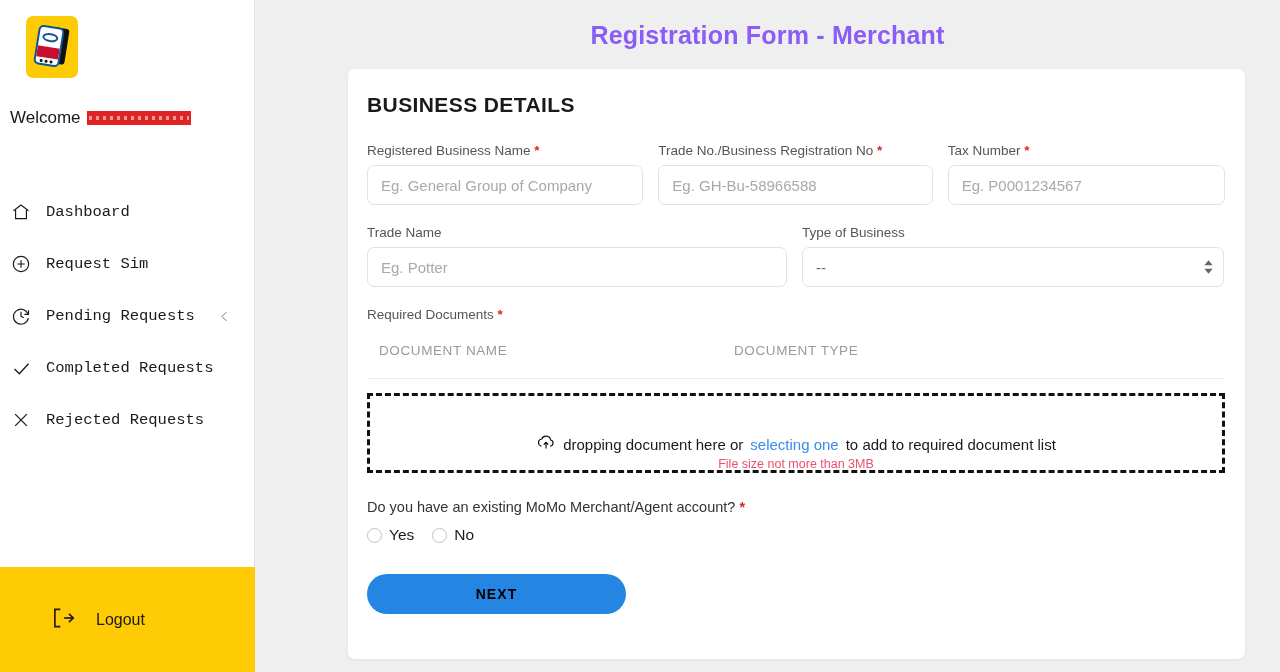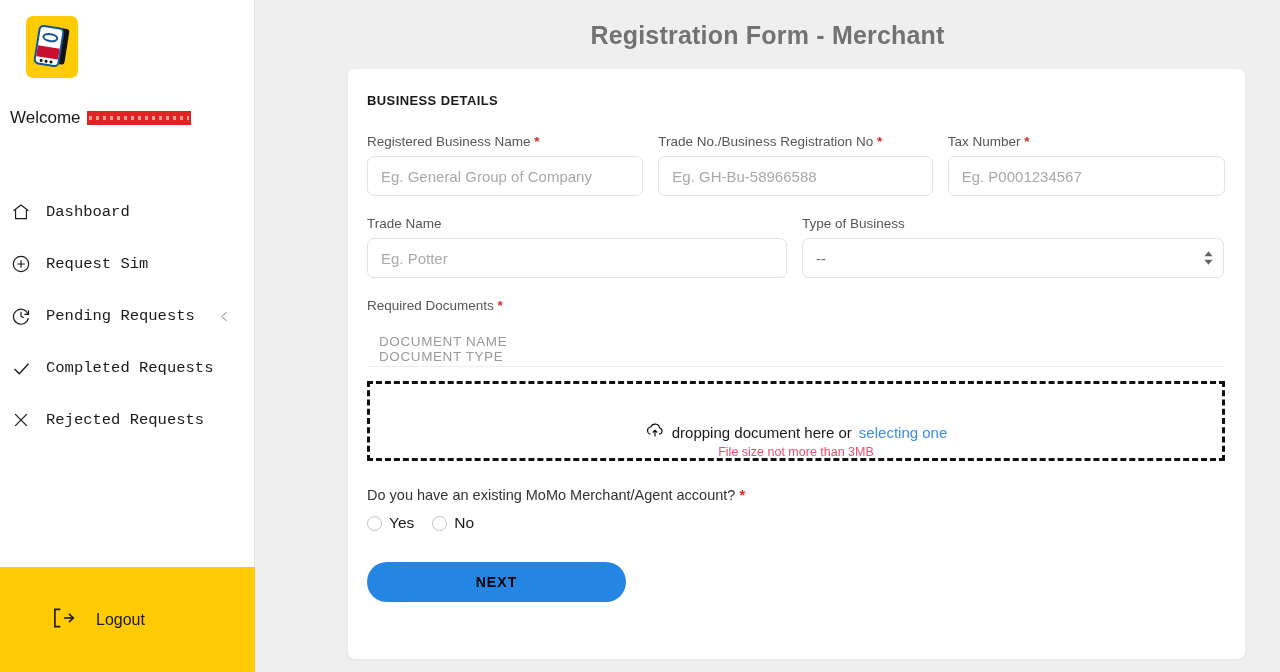"Registration Form - Merchant" .page-title { color: #737373 -> #8b5cf6 }
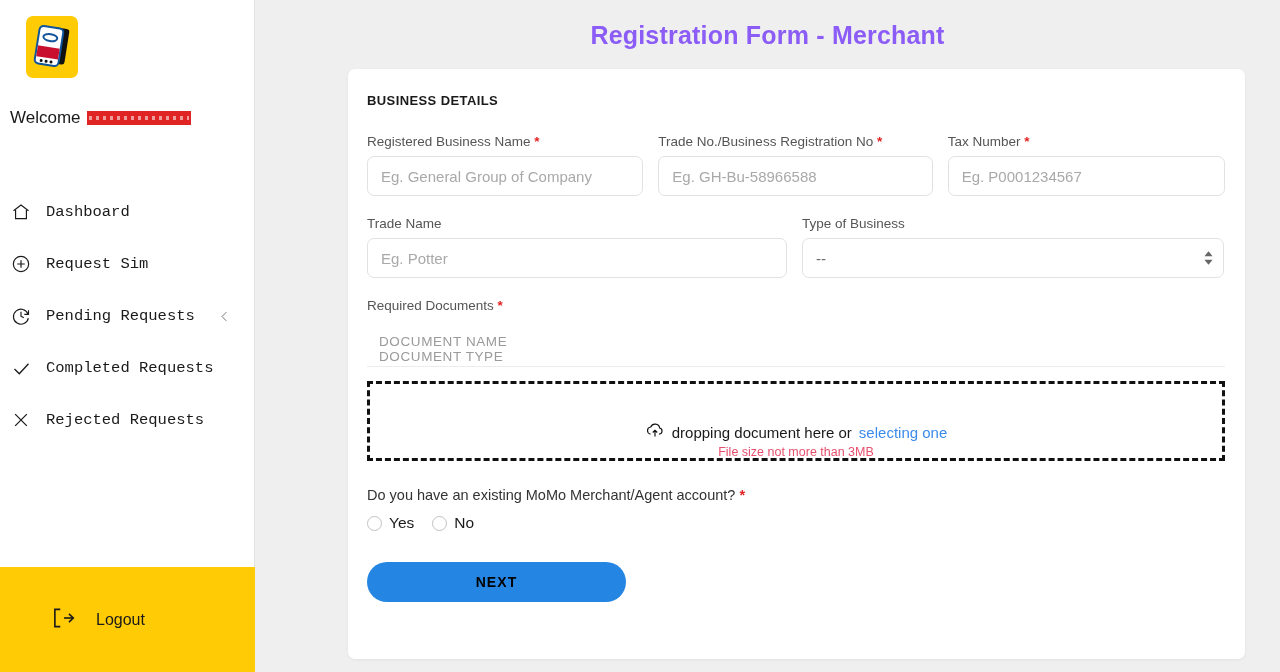"BUSINESS DETAILS" .section-title { font-size: 13px -> 21px }
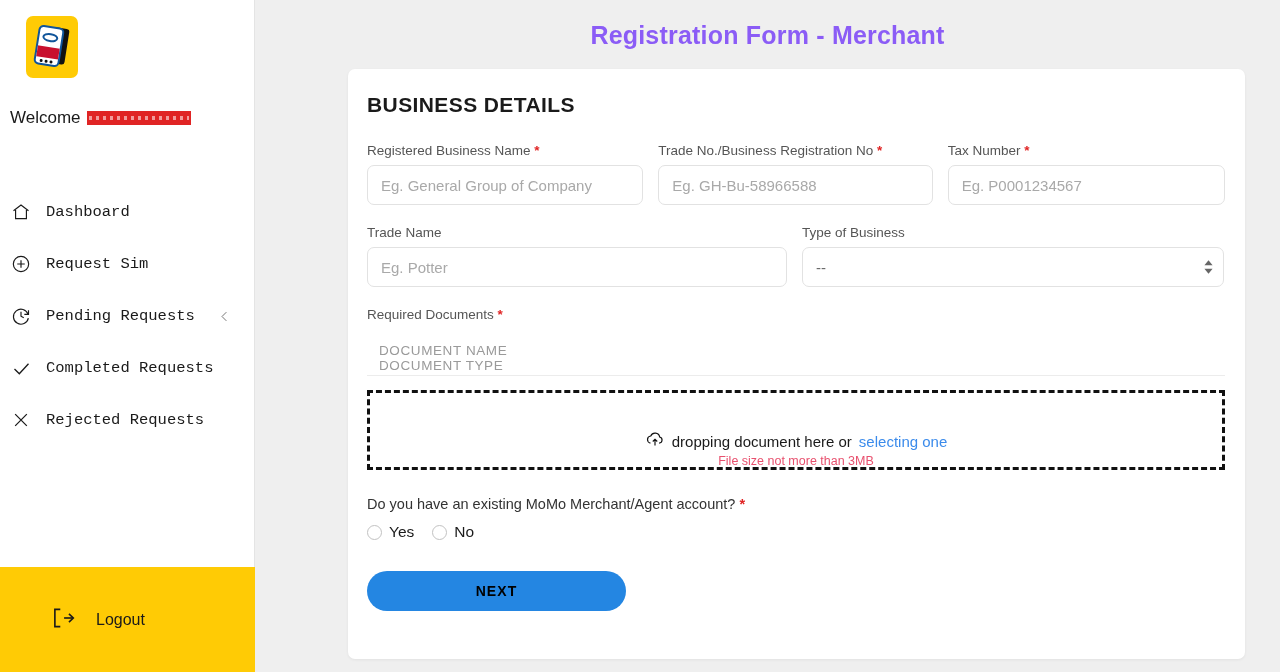"DOCUMENT NAME" .doc-head { flex-direction: column -> none; padding: 14px 12px 2px 12px -> 14px 12px 20px 12px }
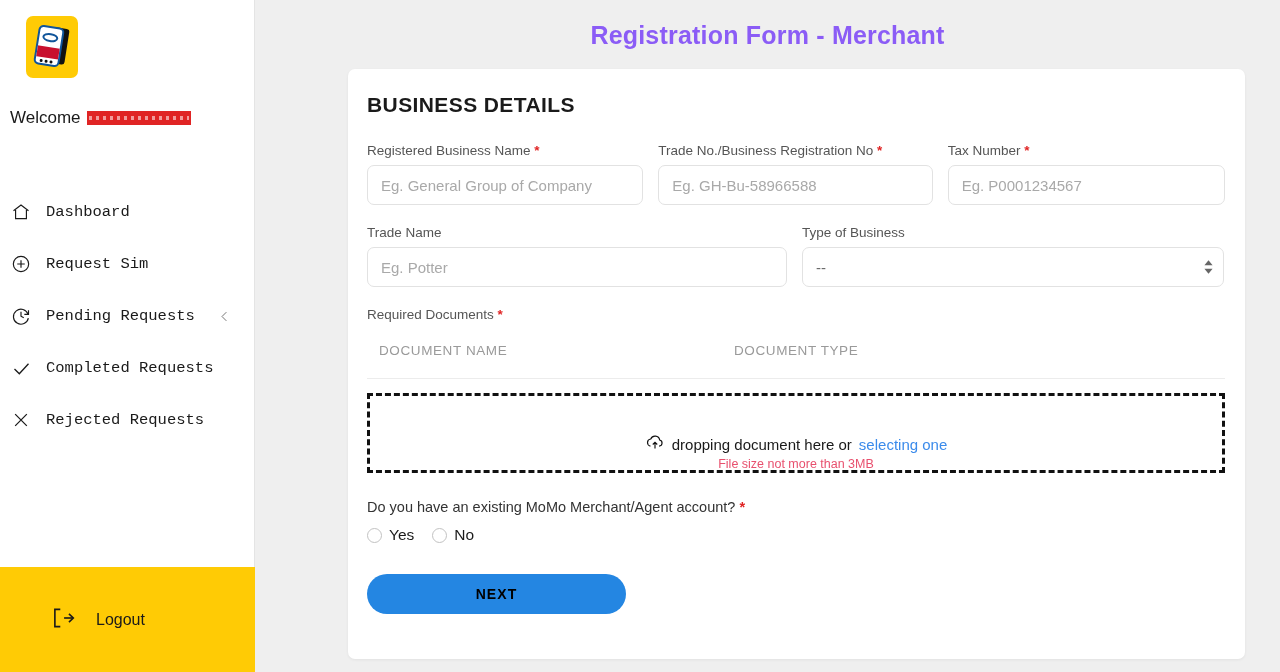"to add to required document" span { html: none -> <span>to add to required document list</span> }
